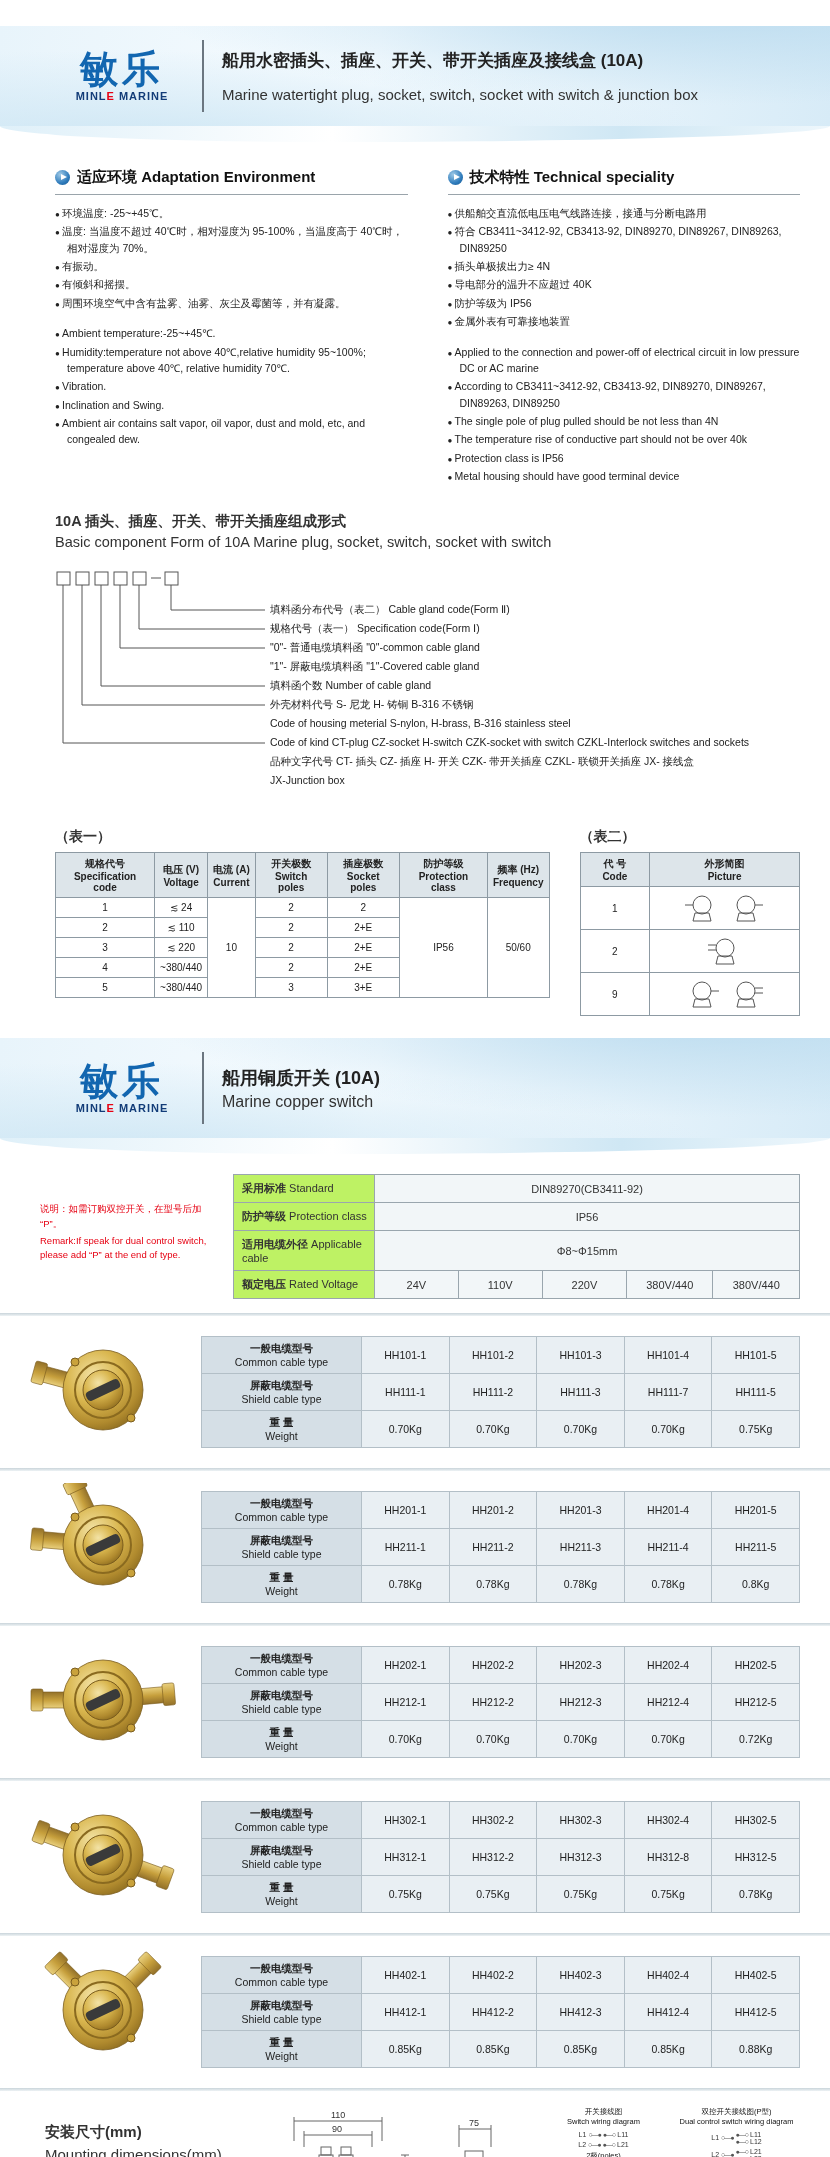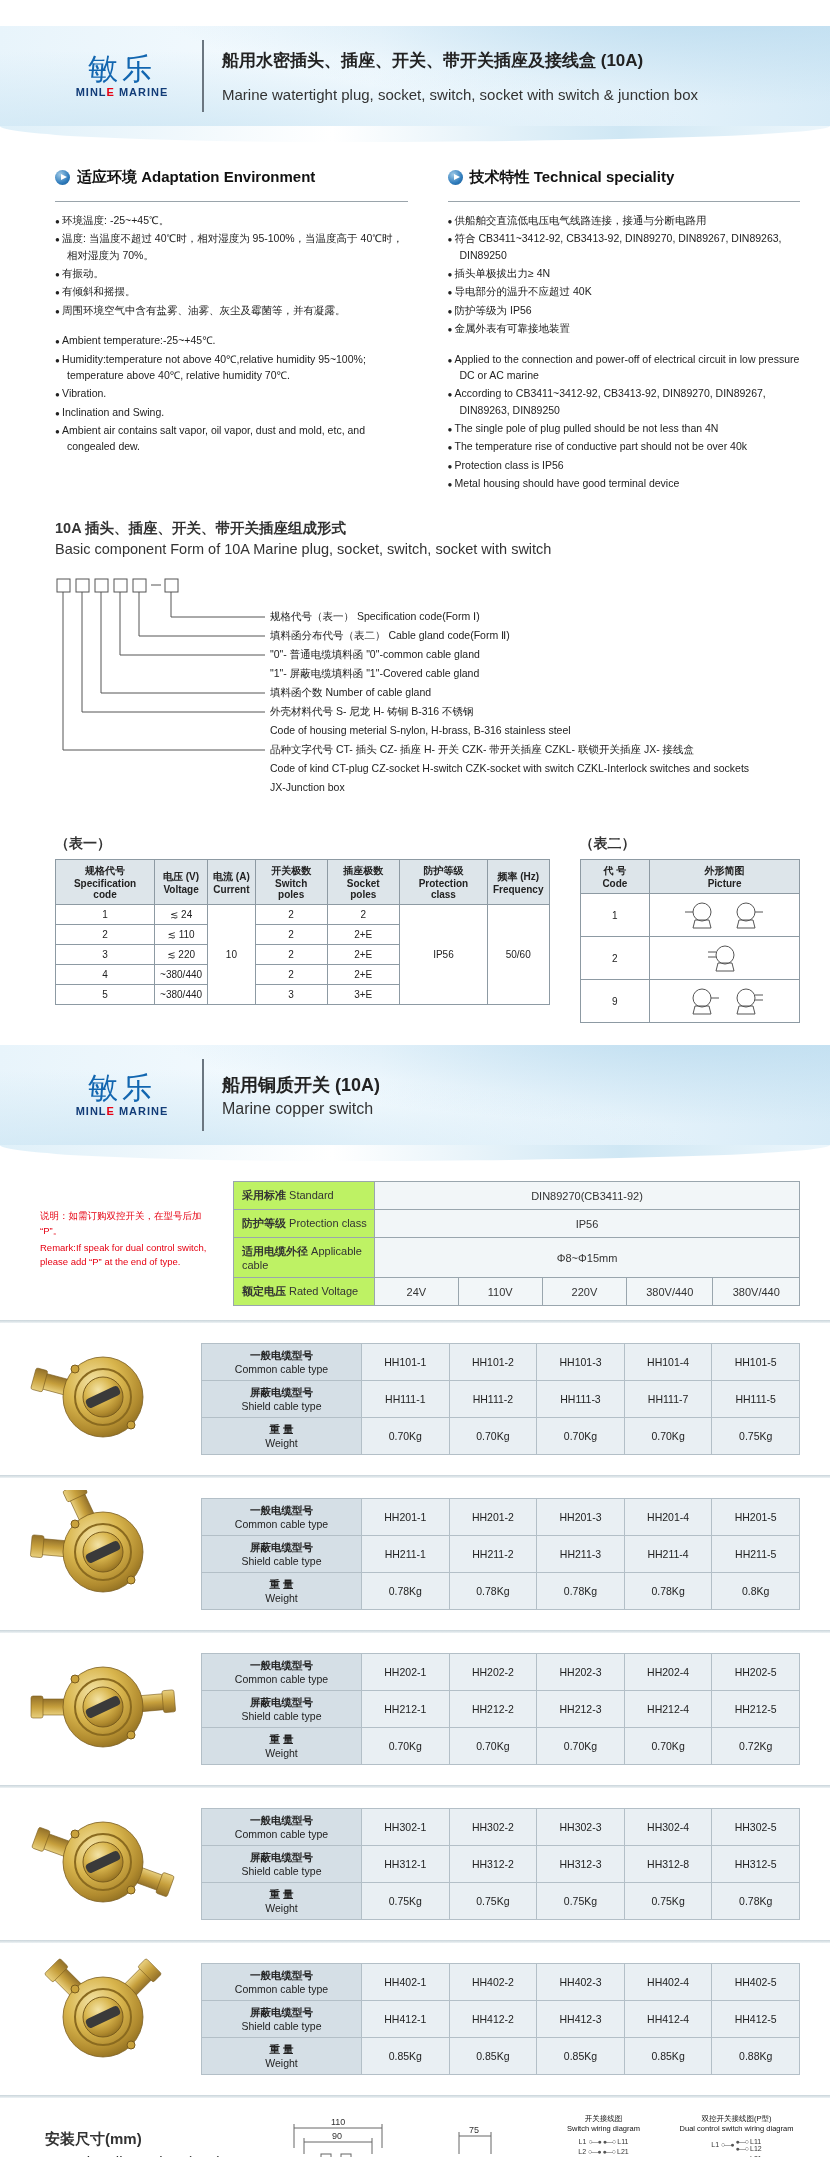"敏乐" .logo-cn { font-size: 30px -> 38px; font-weight: normal -> bold }
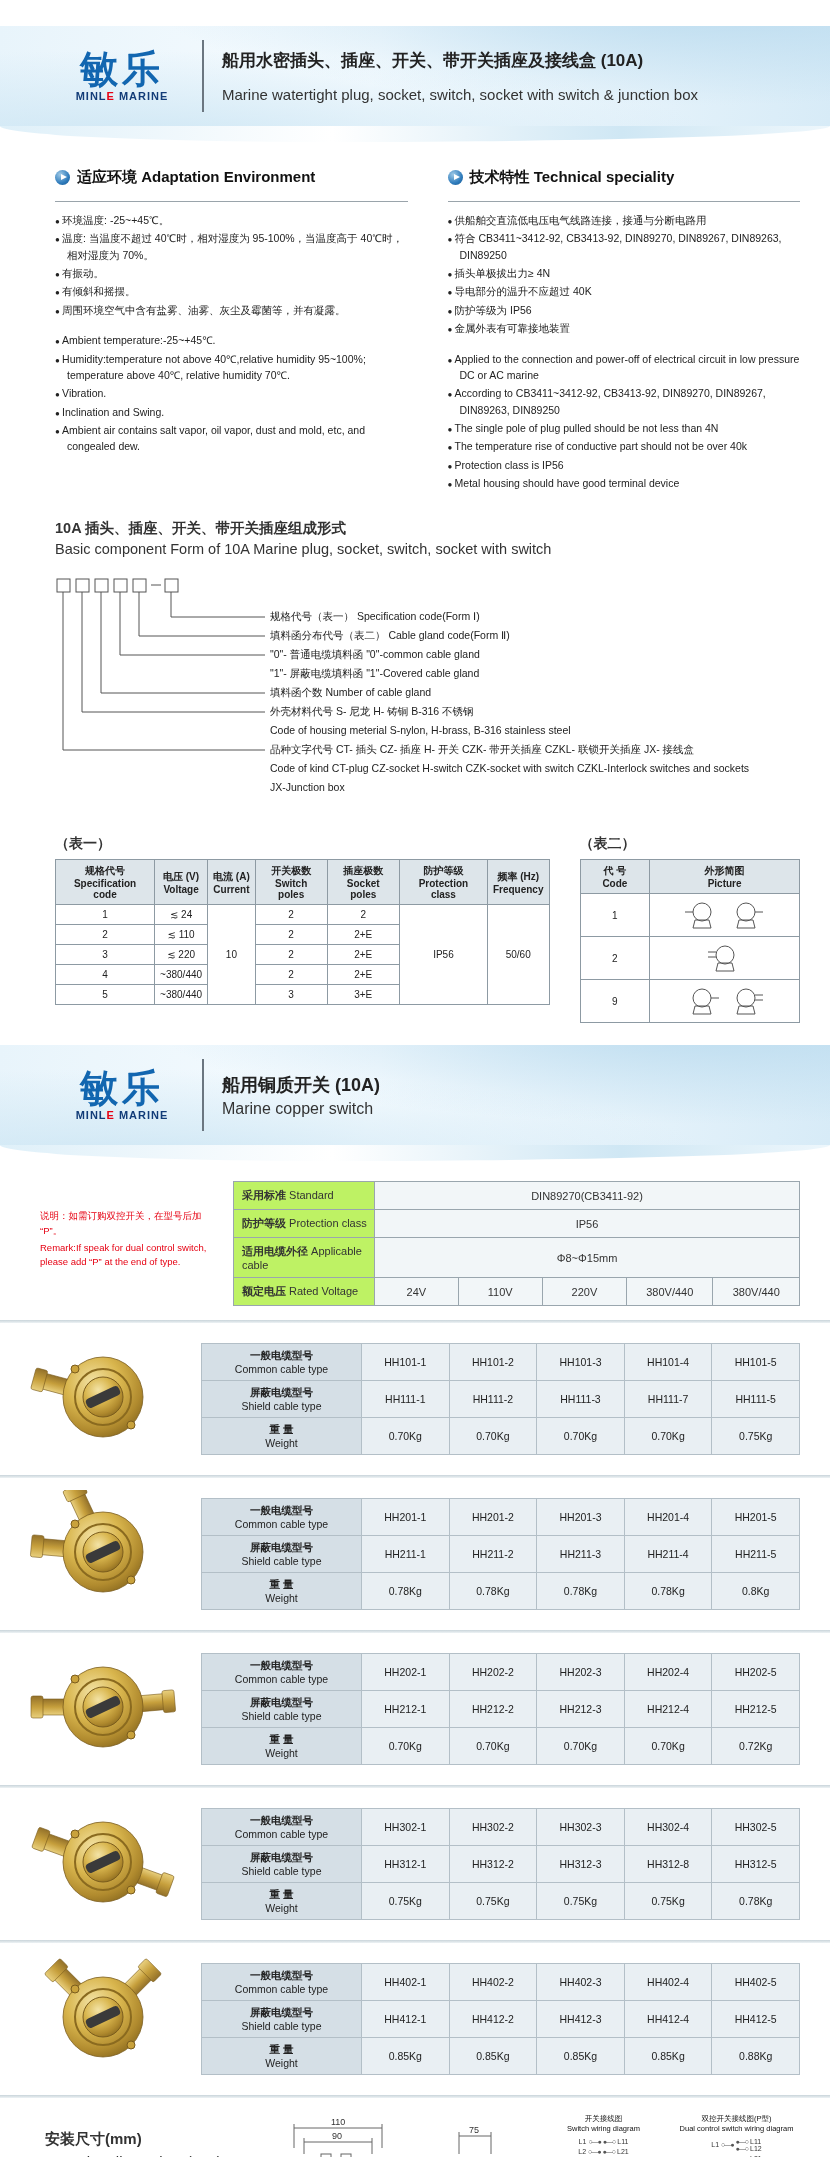"适应环境 Adaptation Environment" .sec-head { padding-bottom: 14px -> 7px }
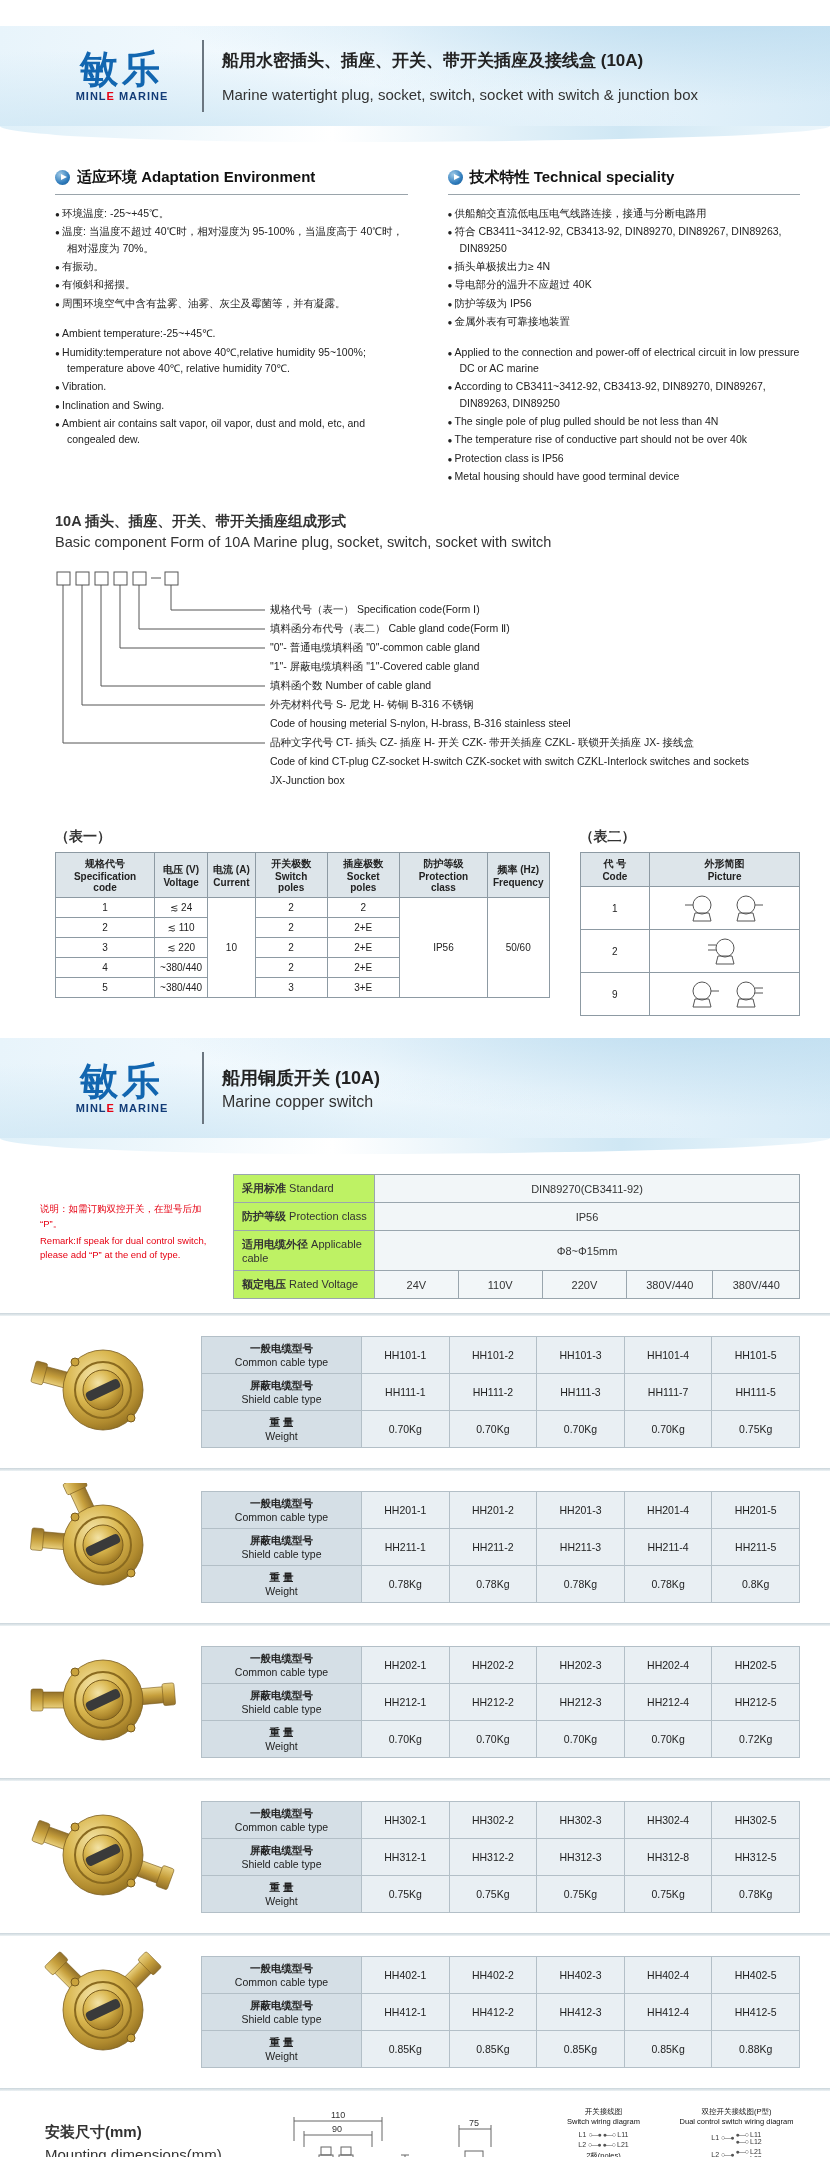"规格代号（表一） Specification code(Form Ⅰ)" div.cl { order: before "填料函分布代号（表二） Cable gland code(Form Ⅱ)" -> after "填料函分布代号（表二） Cable gland code(Form Ⅱ)" }
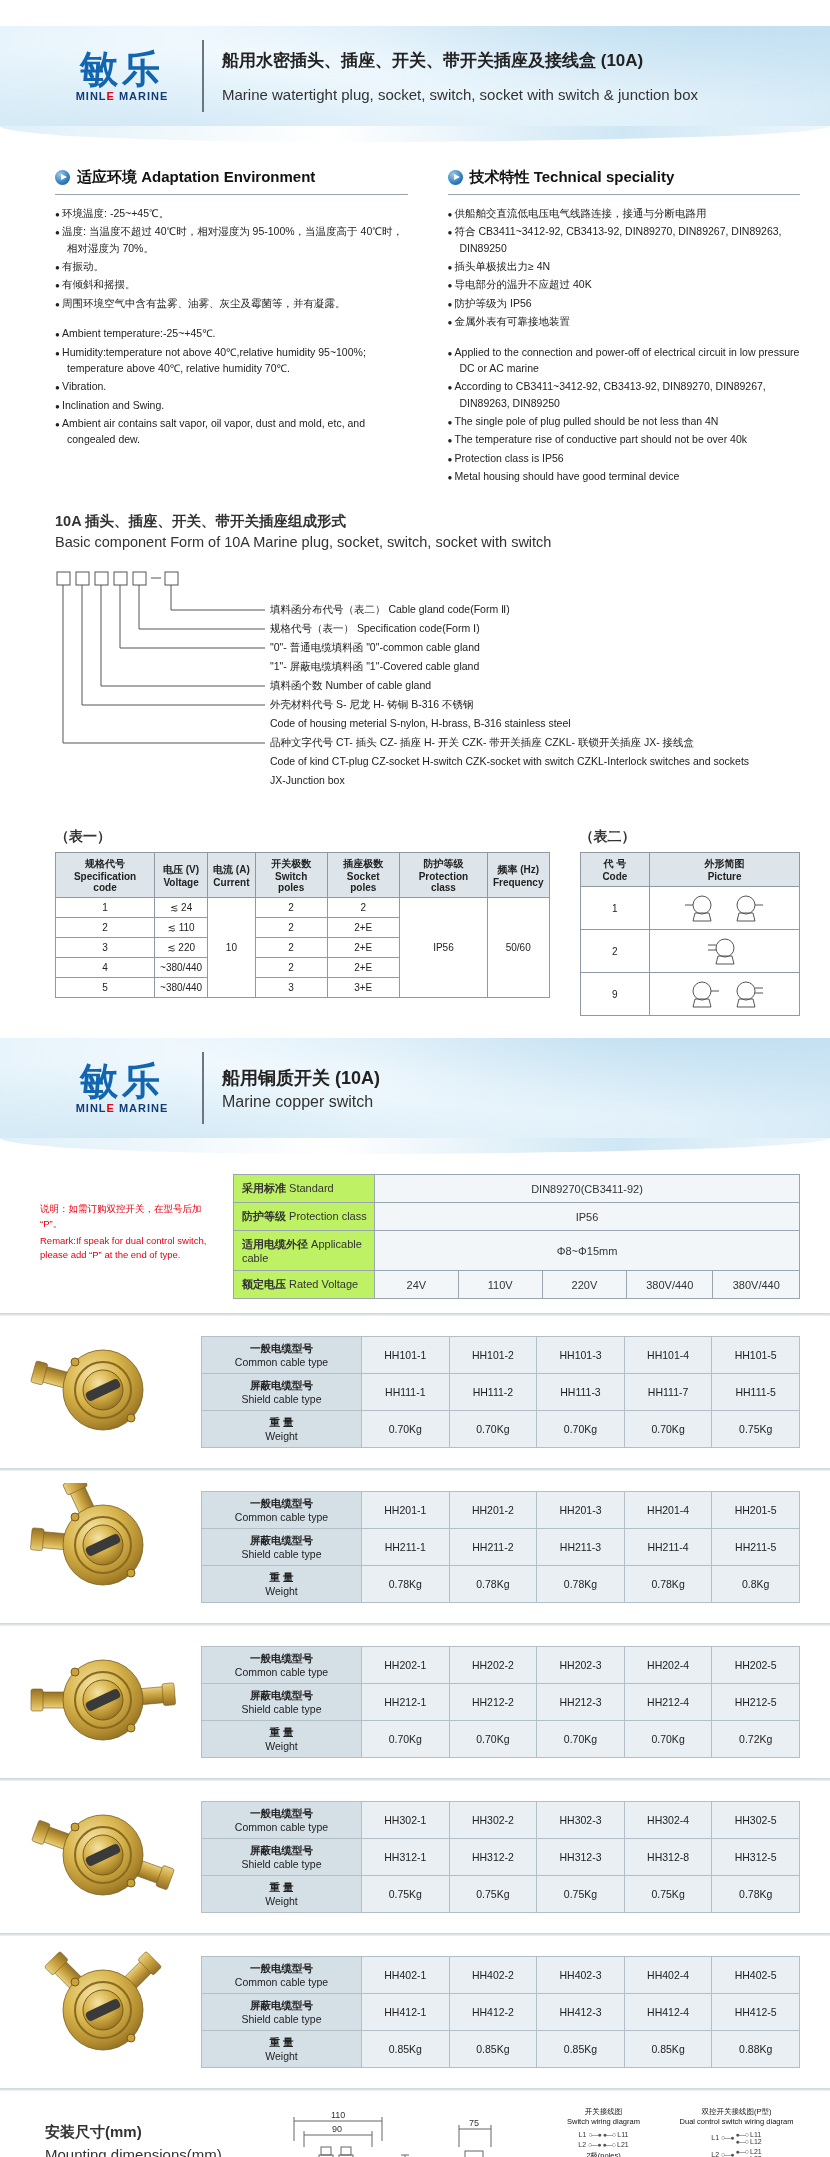"品种文字代号 CT- 插头 CZ- 插座" div.cl { order: before "Code of kind CT-plug CZ-socket" -> after "Code of kind CT-plug CZ-socket" }
